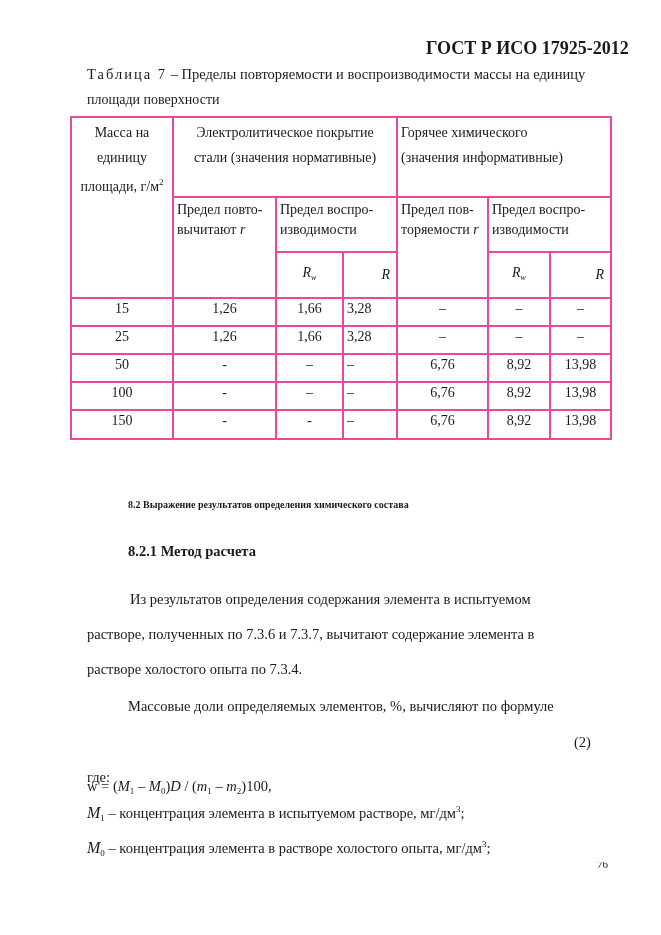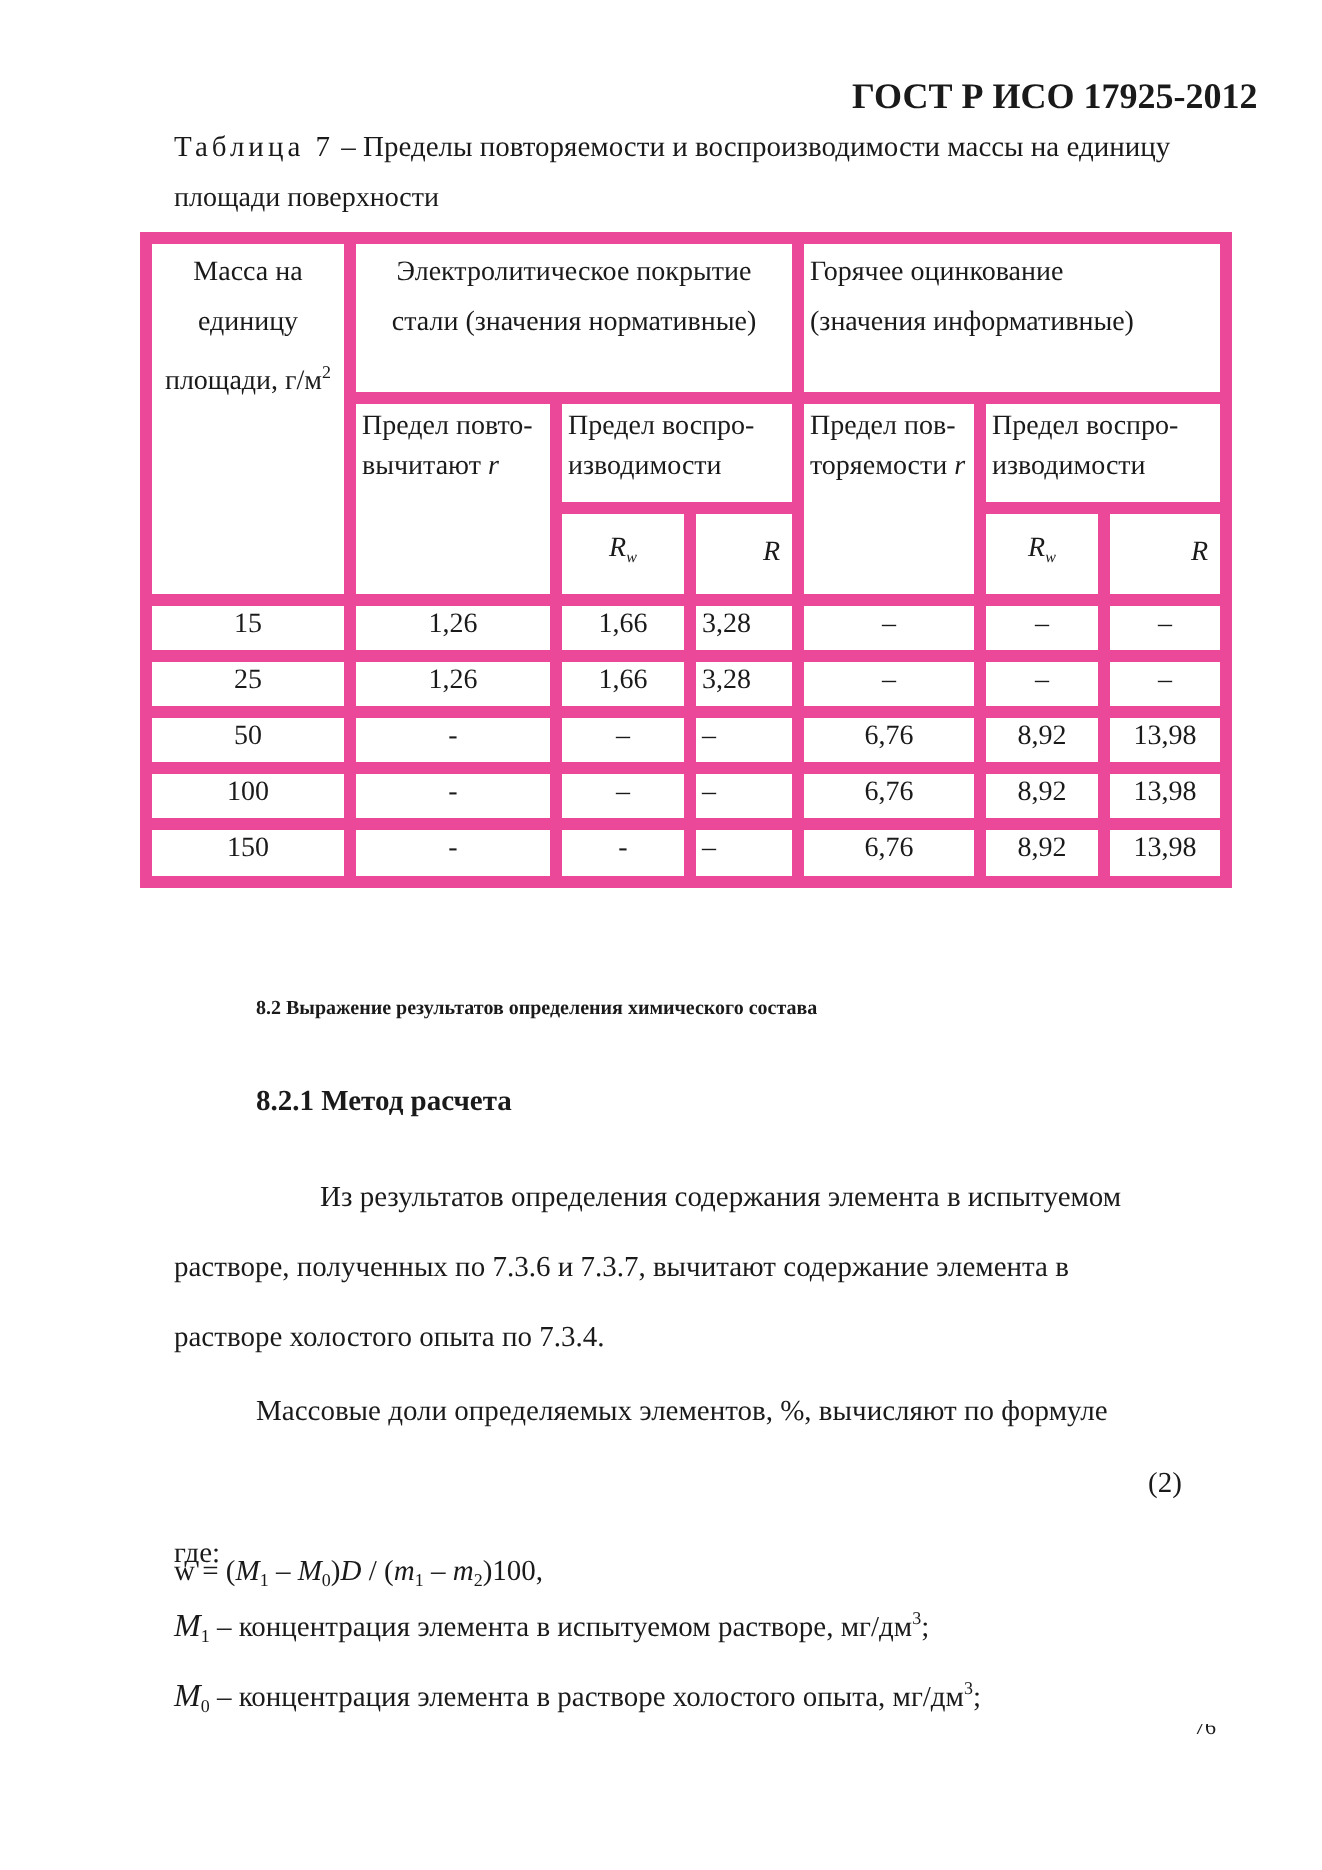"Масса на" table.t td { border: 6px solid #ec4899 -> 2px solid #ec4899 }
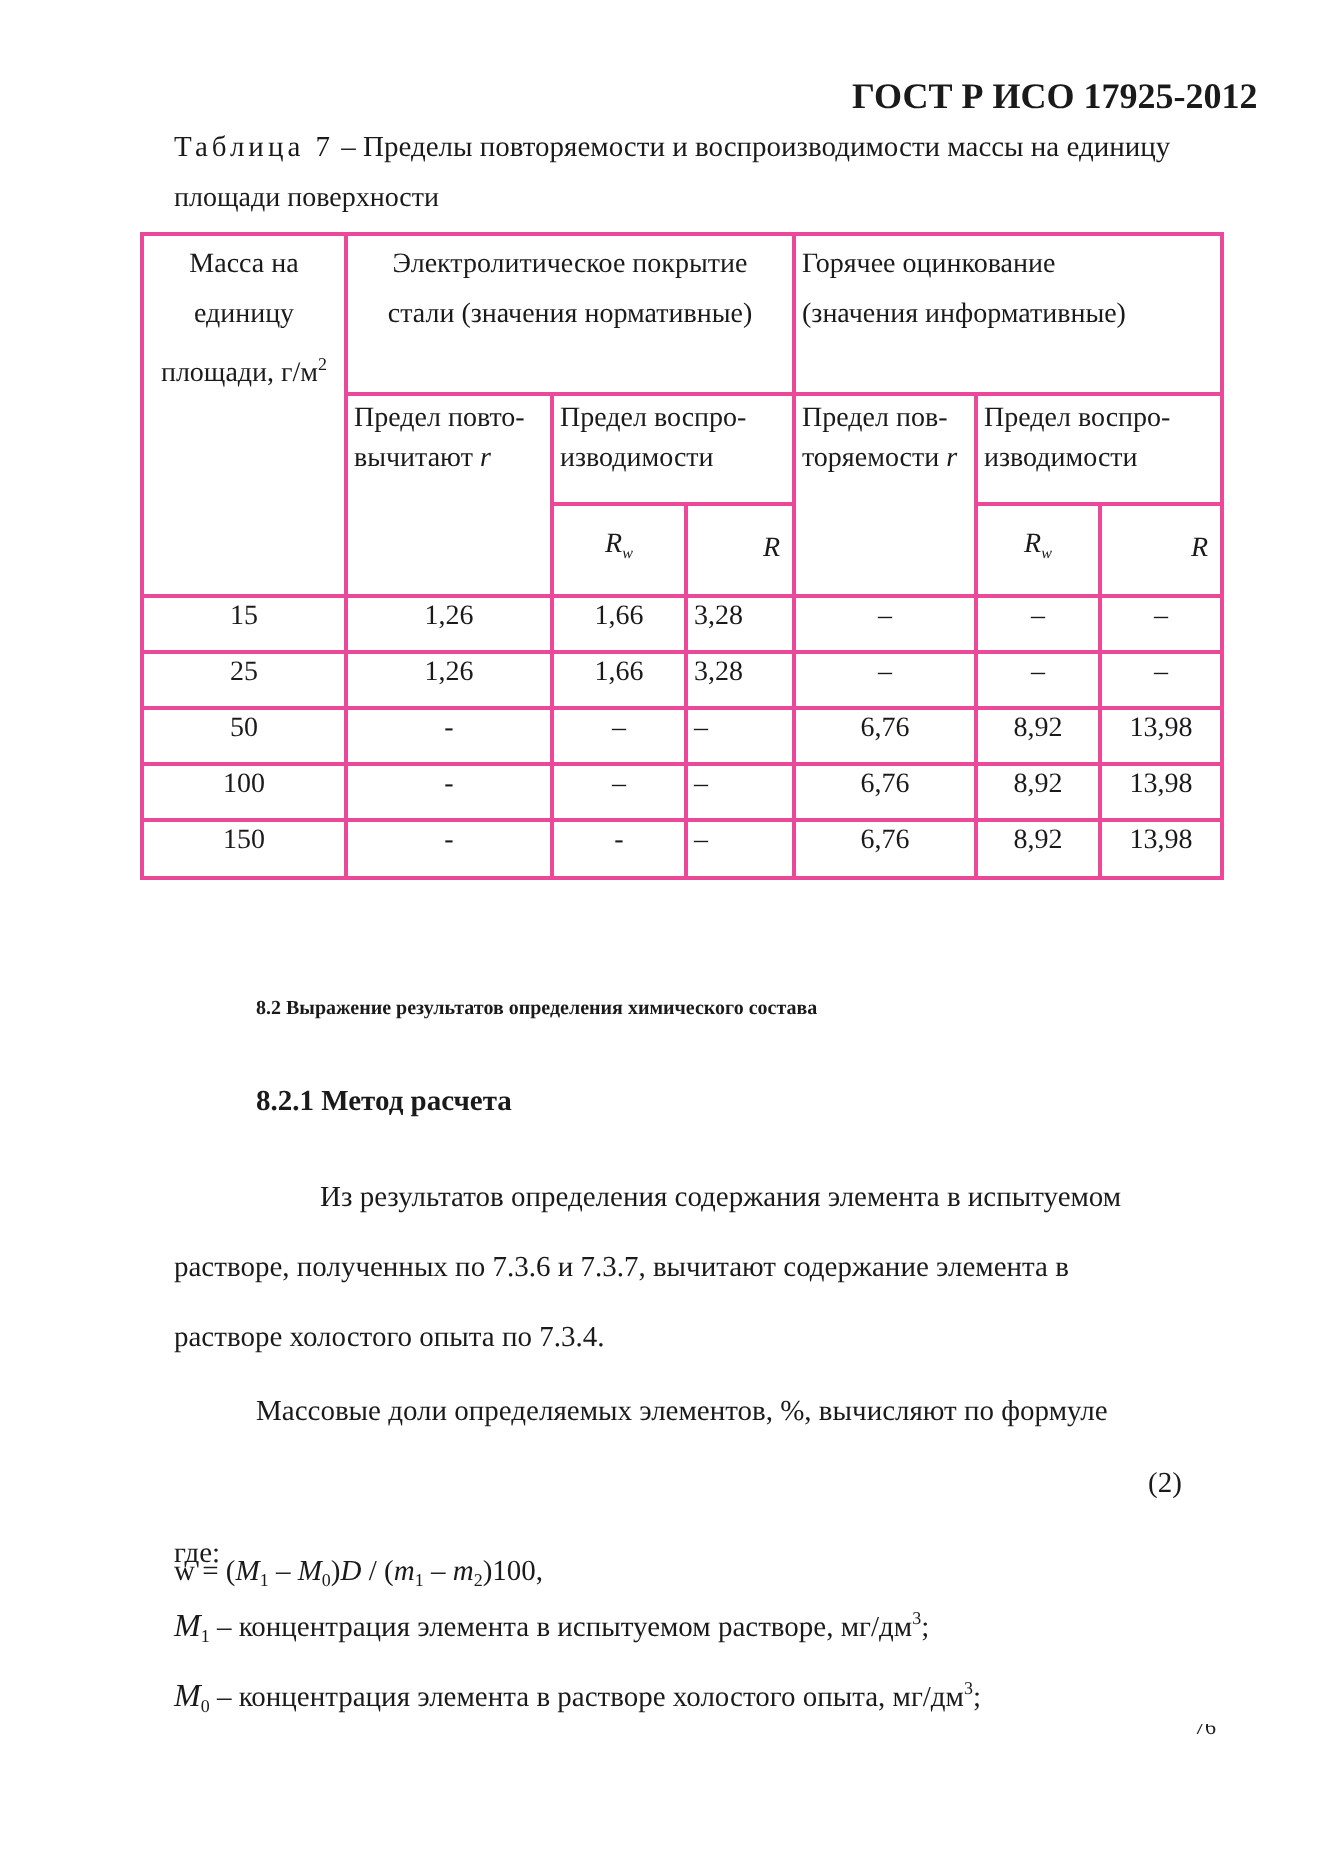"Горячее оцинкование" div { text: оцинкование -> химического }
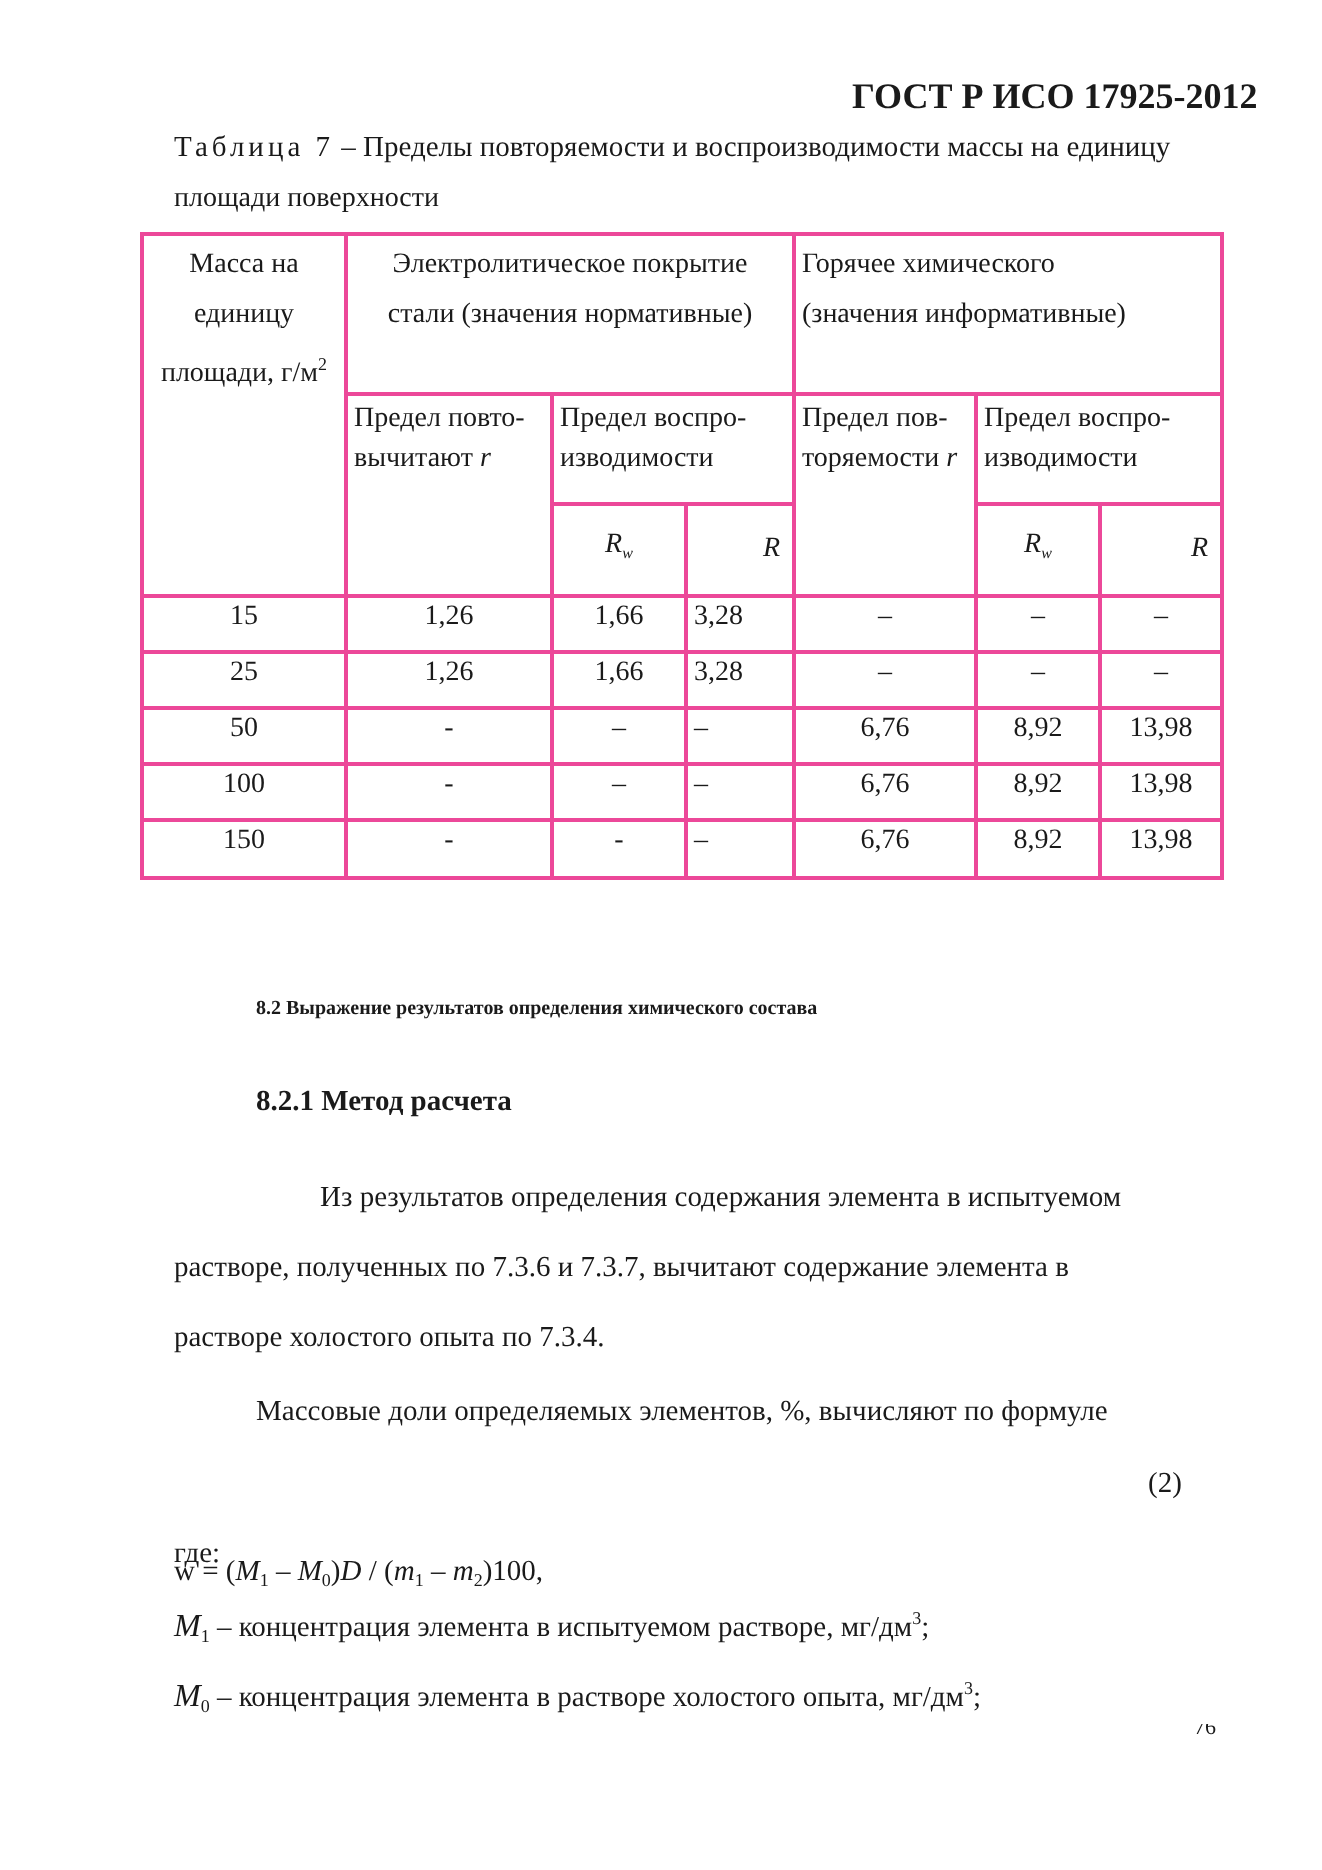"Из результатов определения содержания" div.abs { margin-left: 30px -> none }
